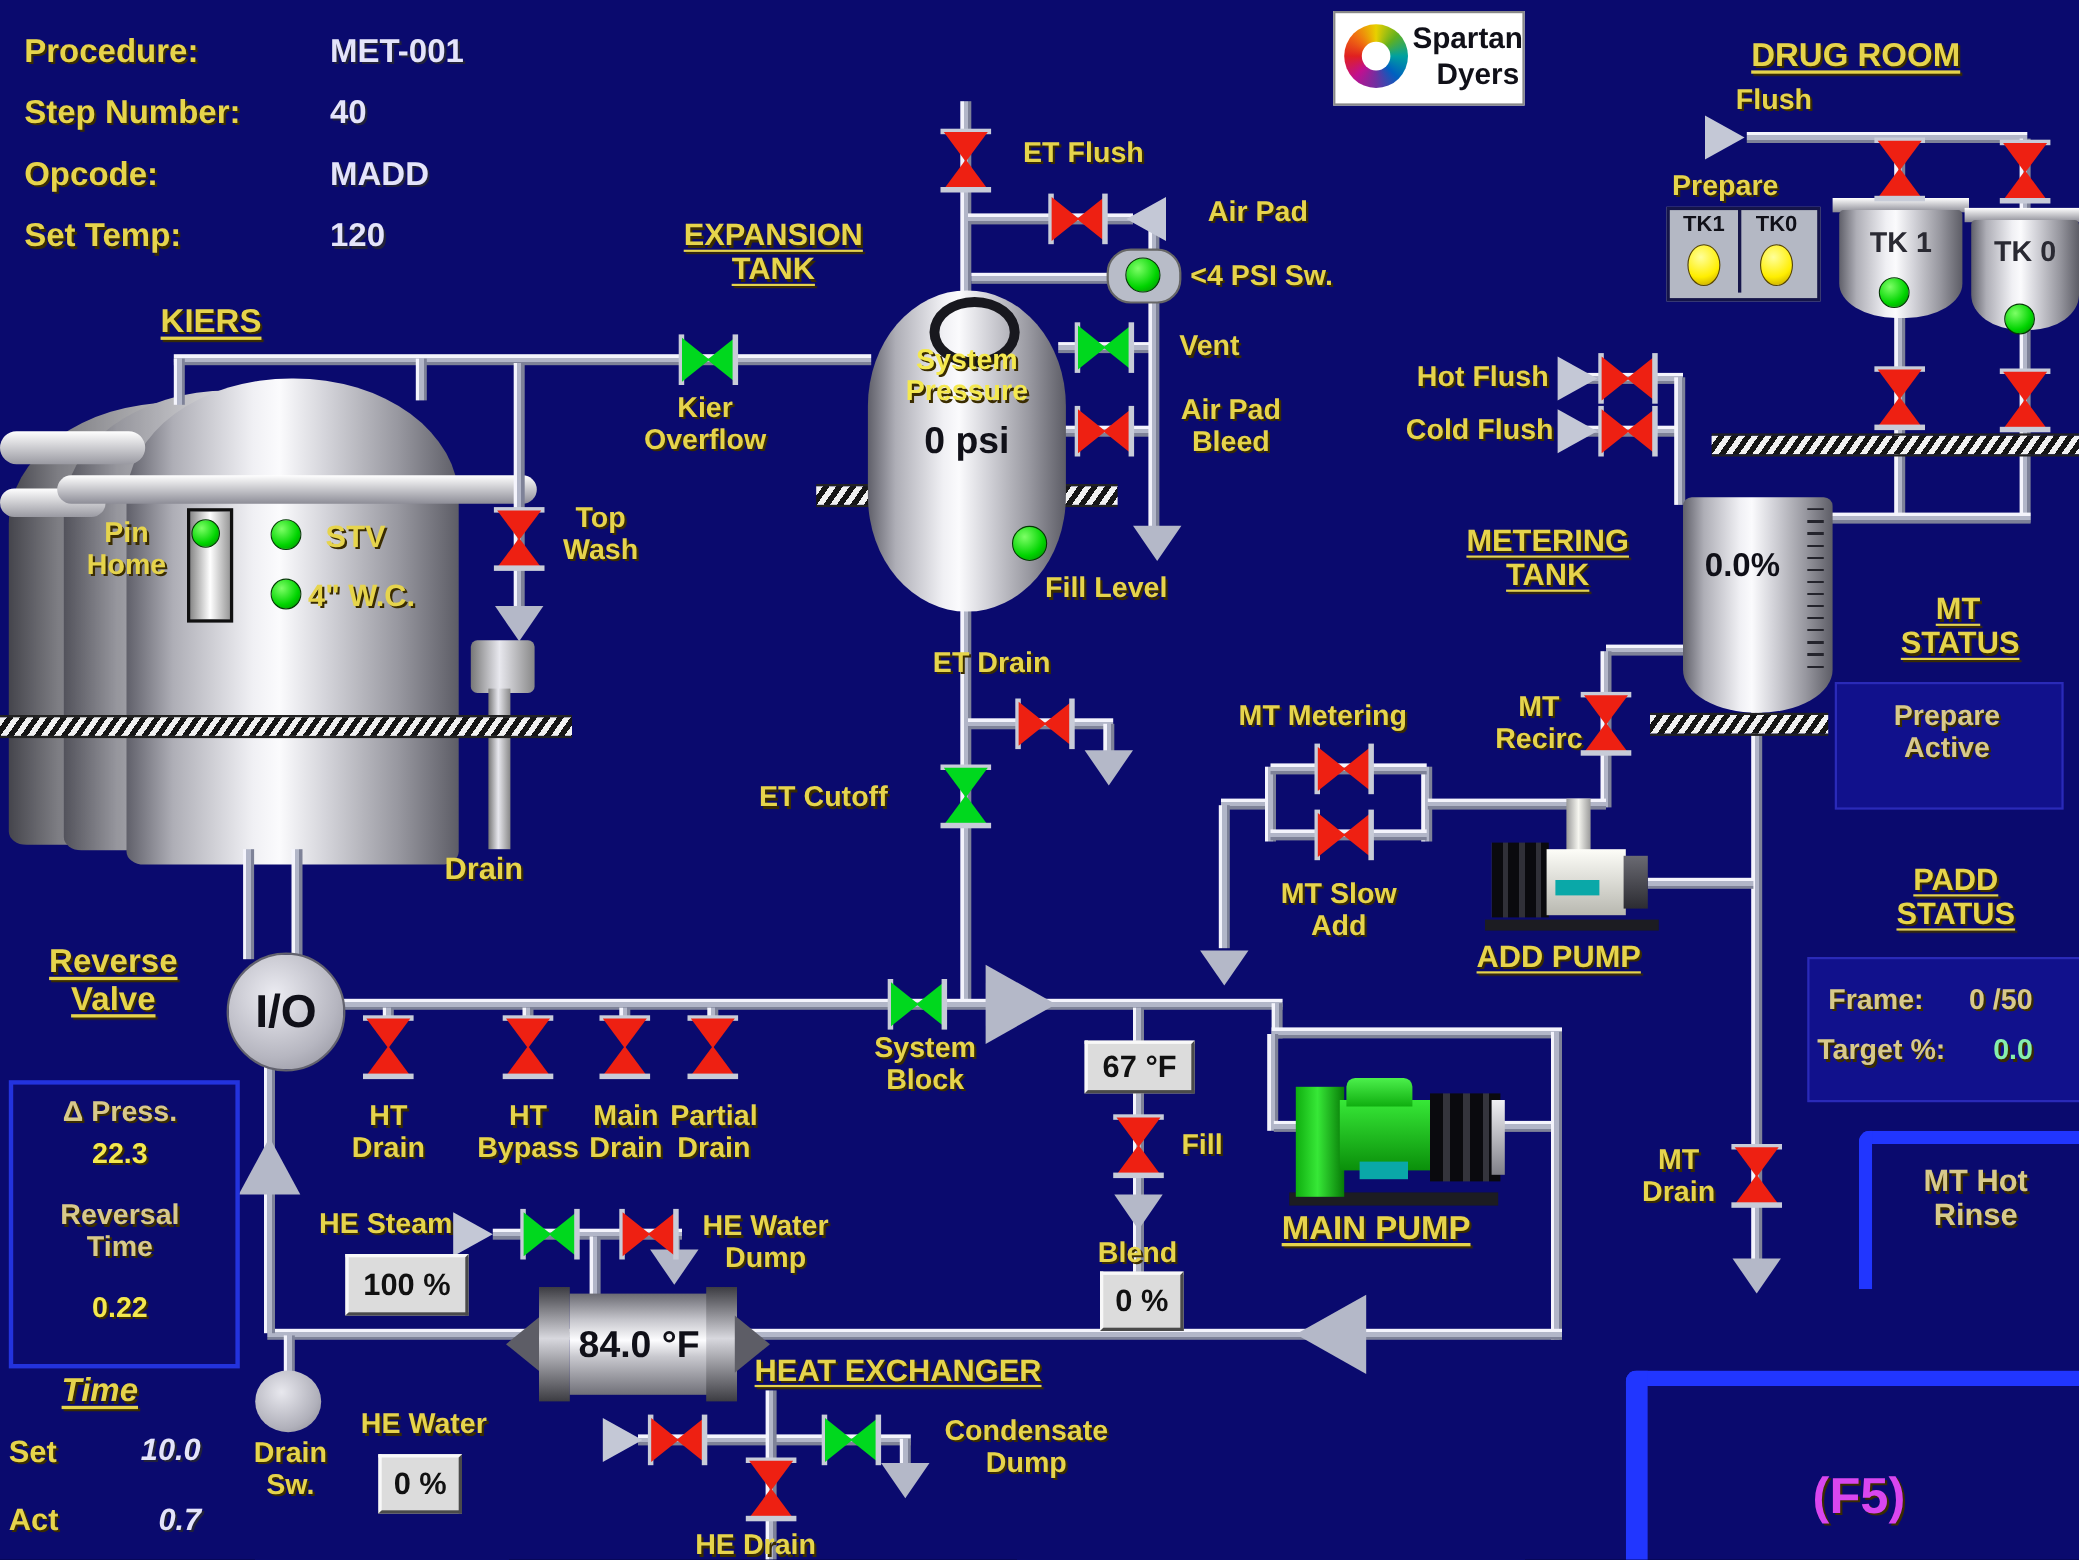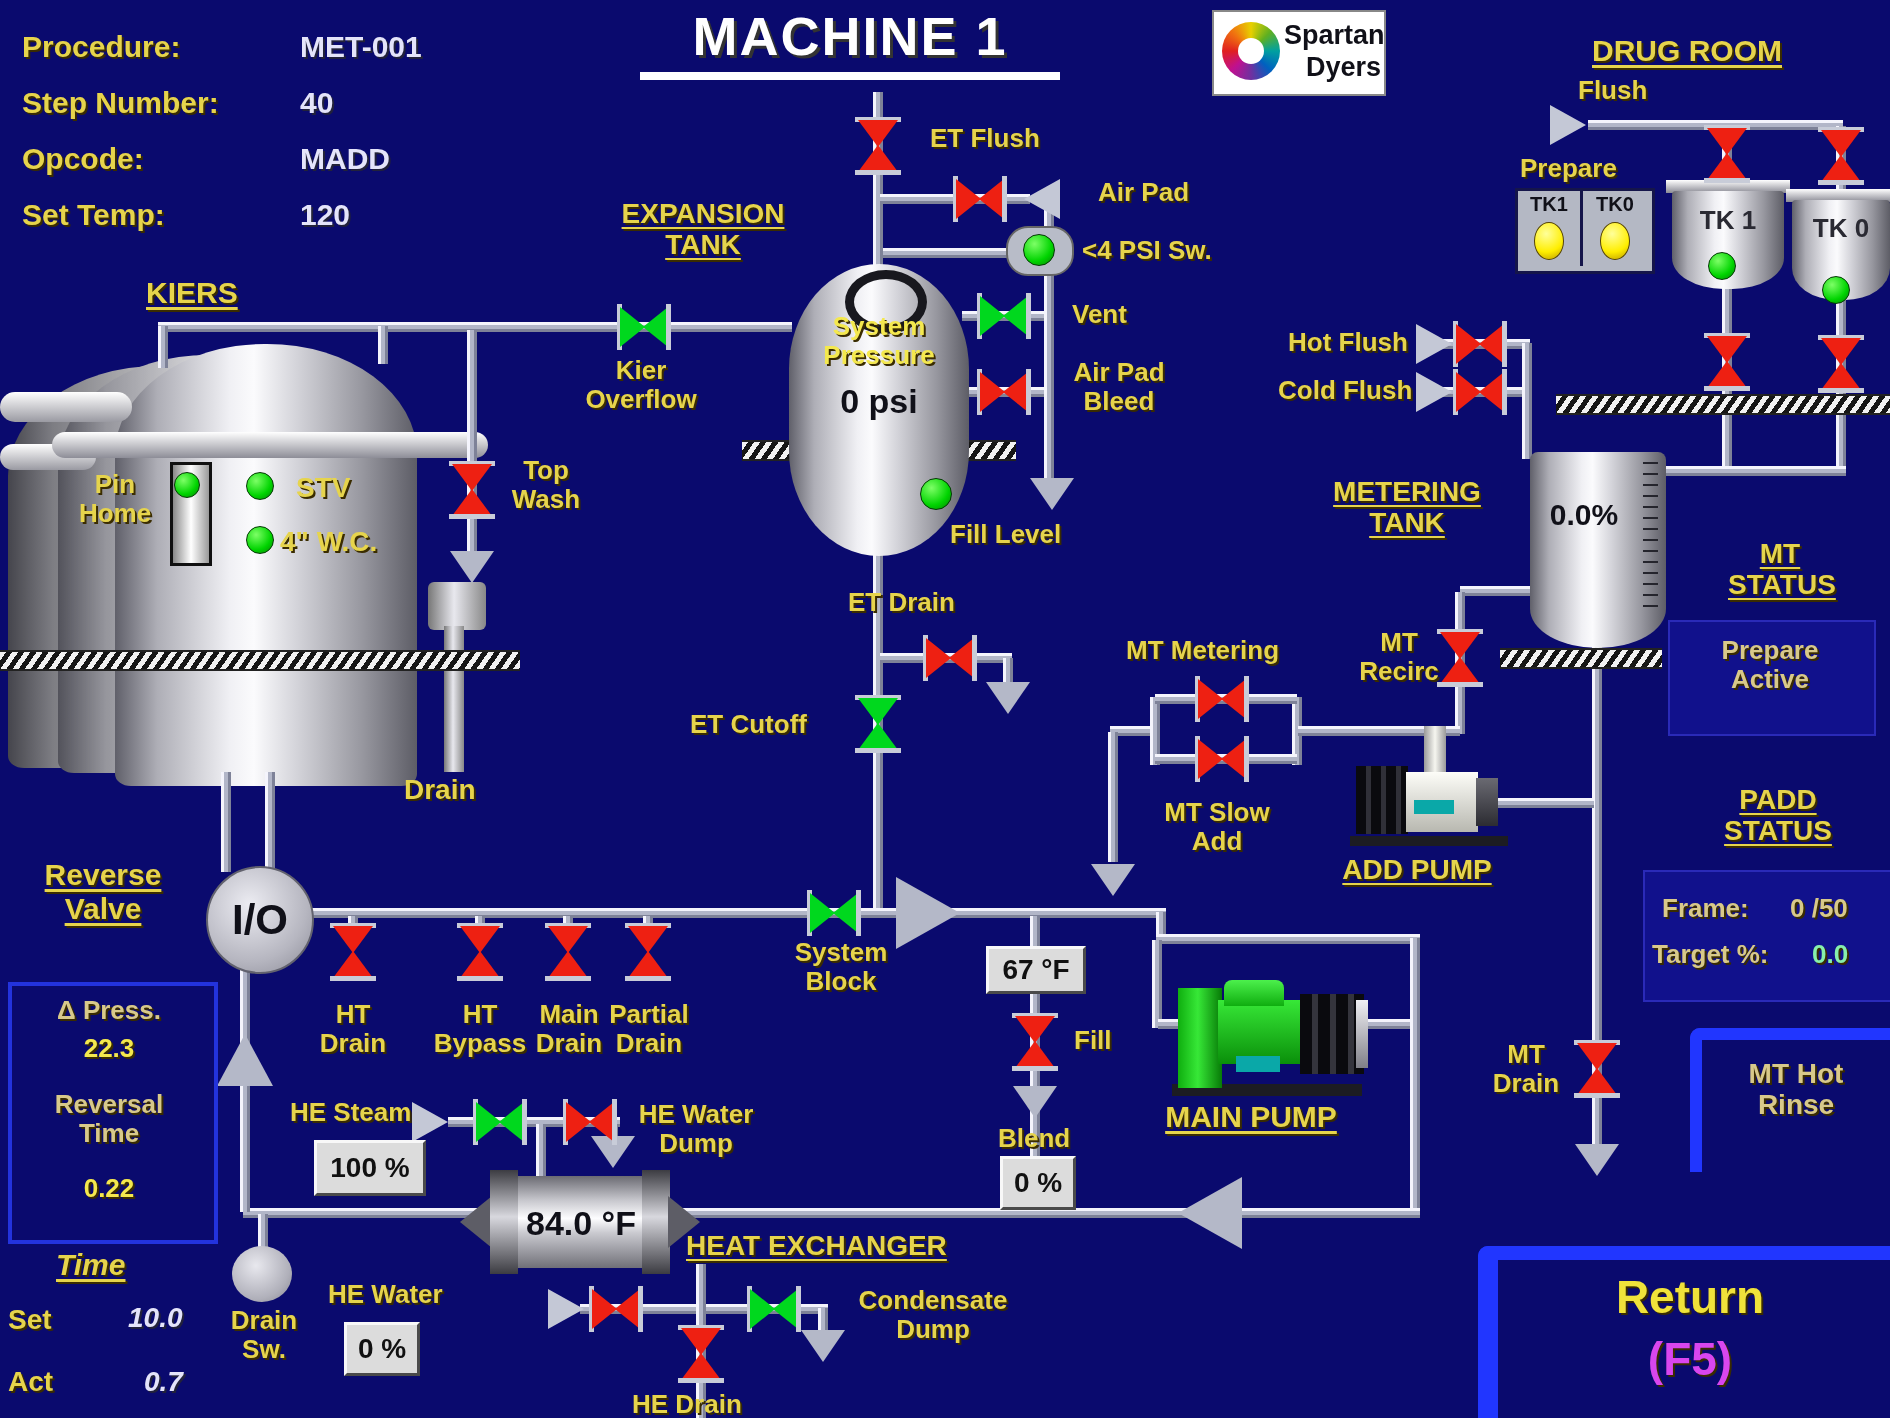"MACHINE 1" div.lbl { html: <div>MACHINE 1</div> -> none }
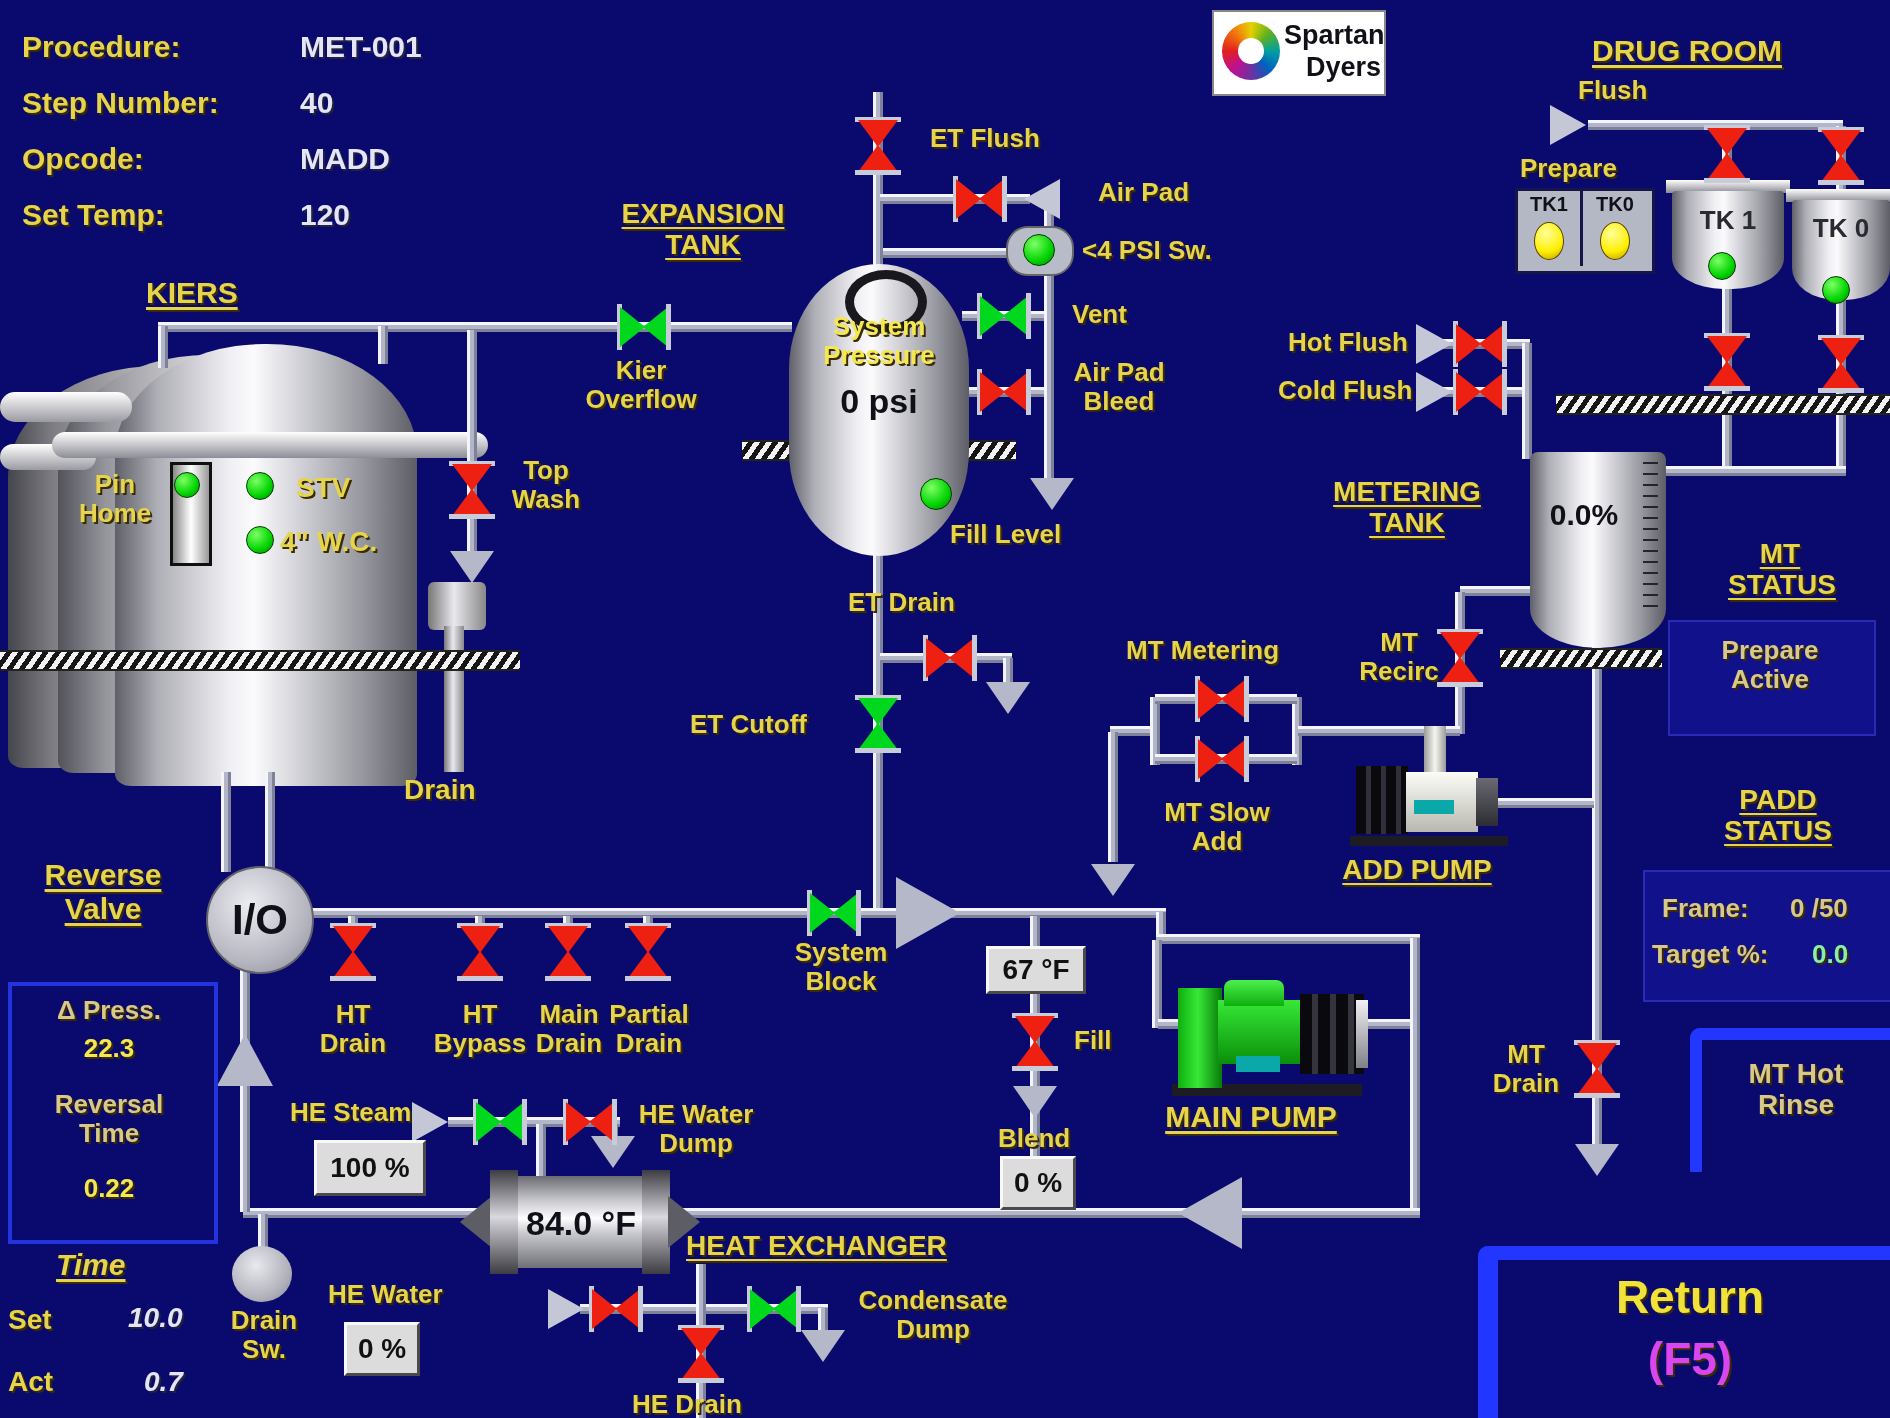"Return" div.lbl { html: <div>Return</div> -> none }
